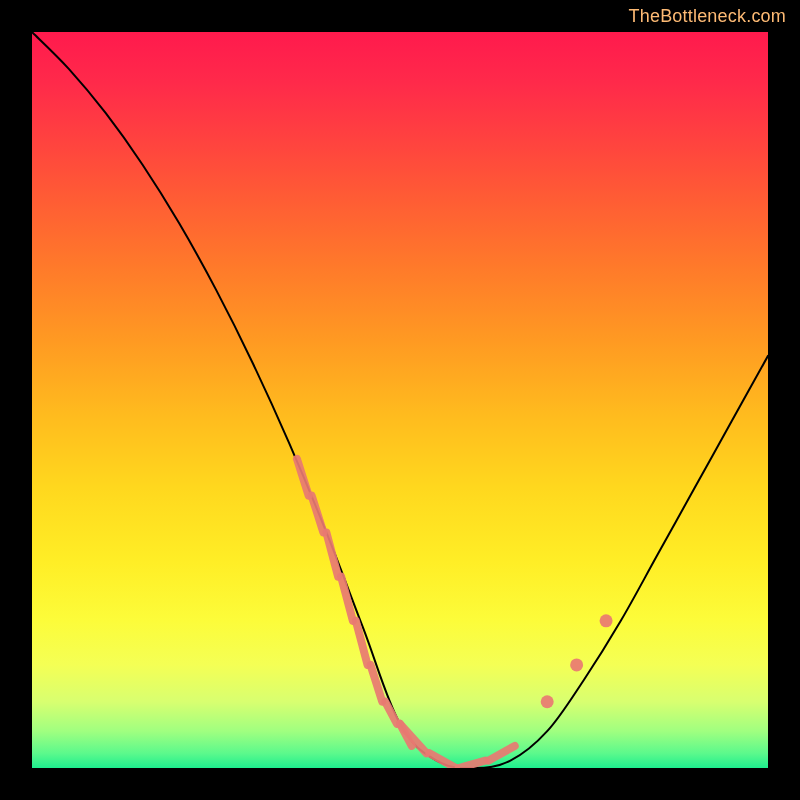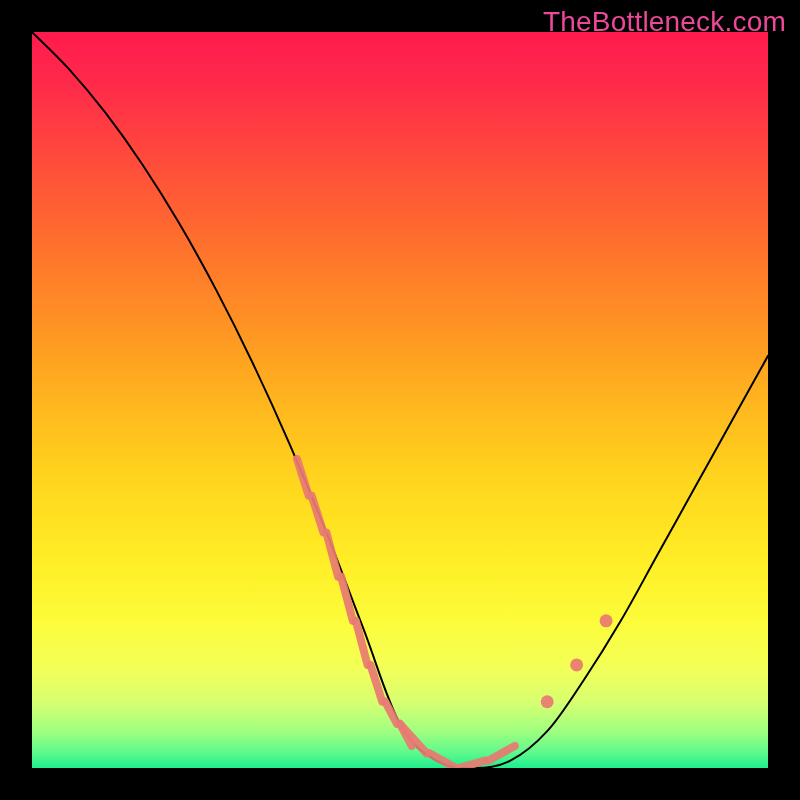"TheBottleneck.com" .watermark { color: #ec4899 -> #fdba74; font-size: 28px -> 18px }
